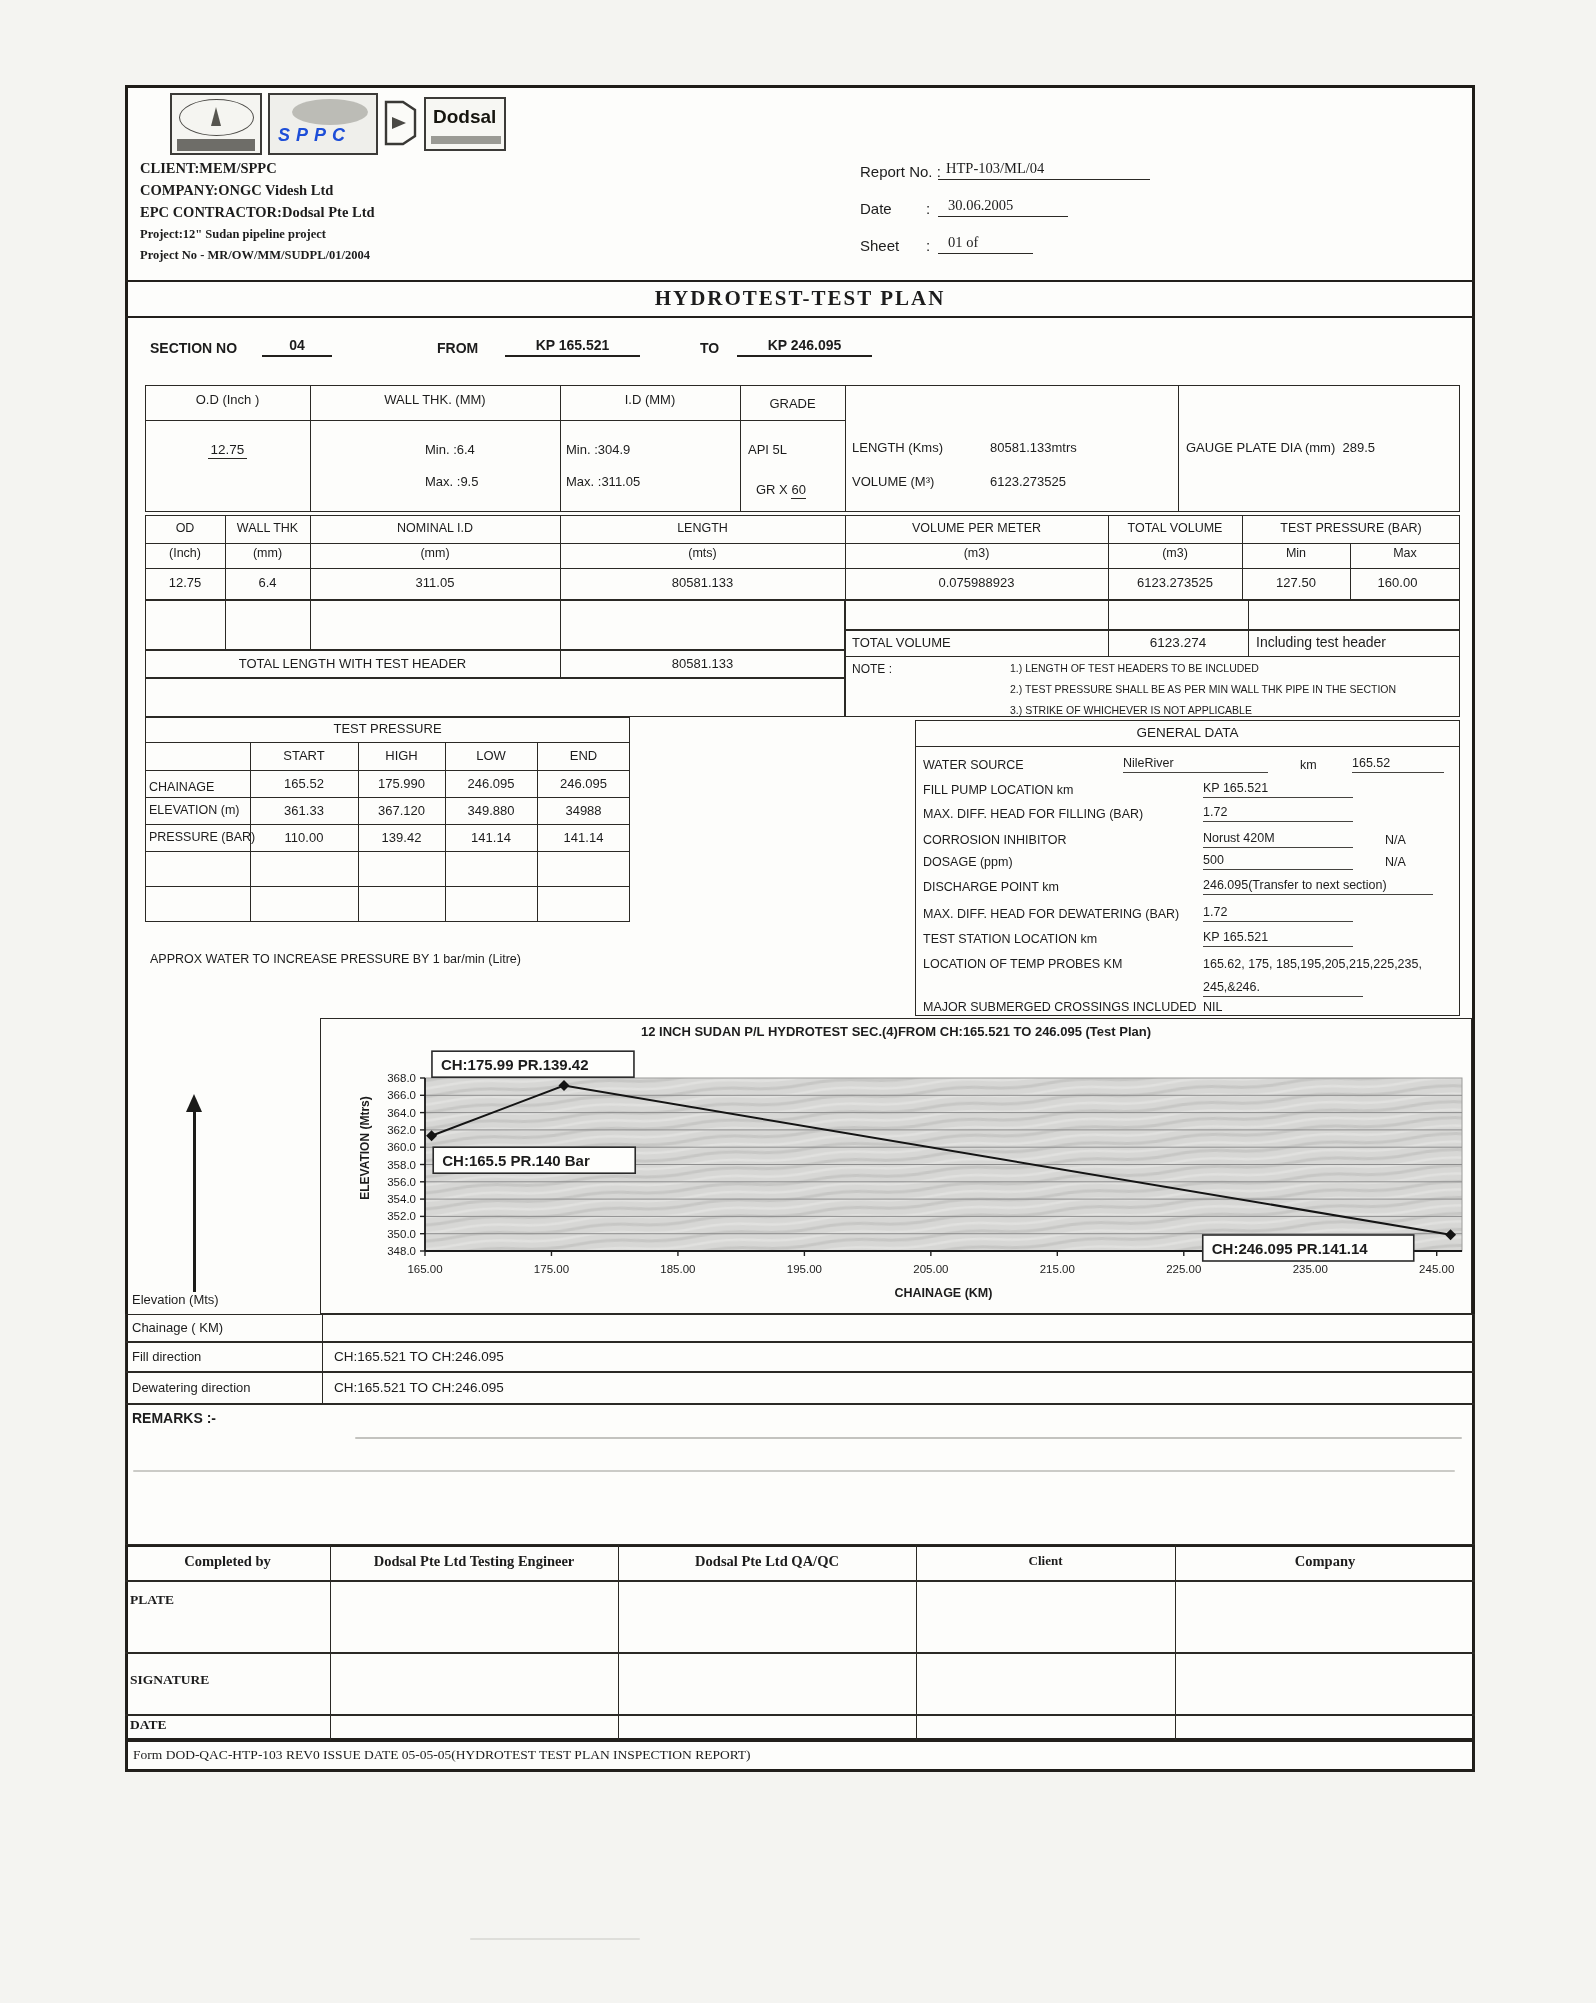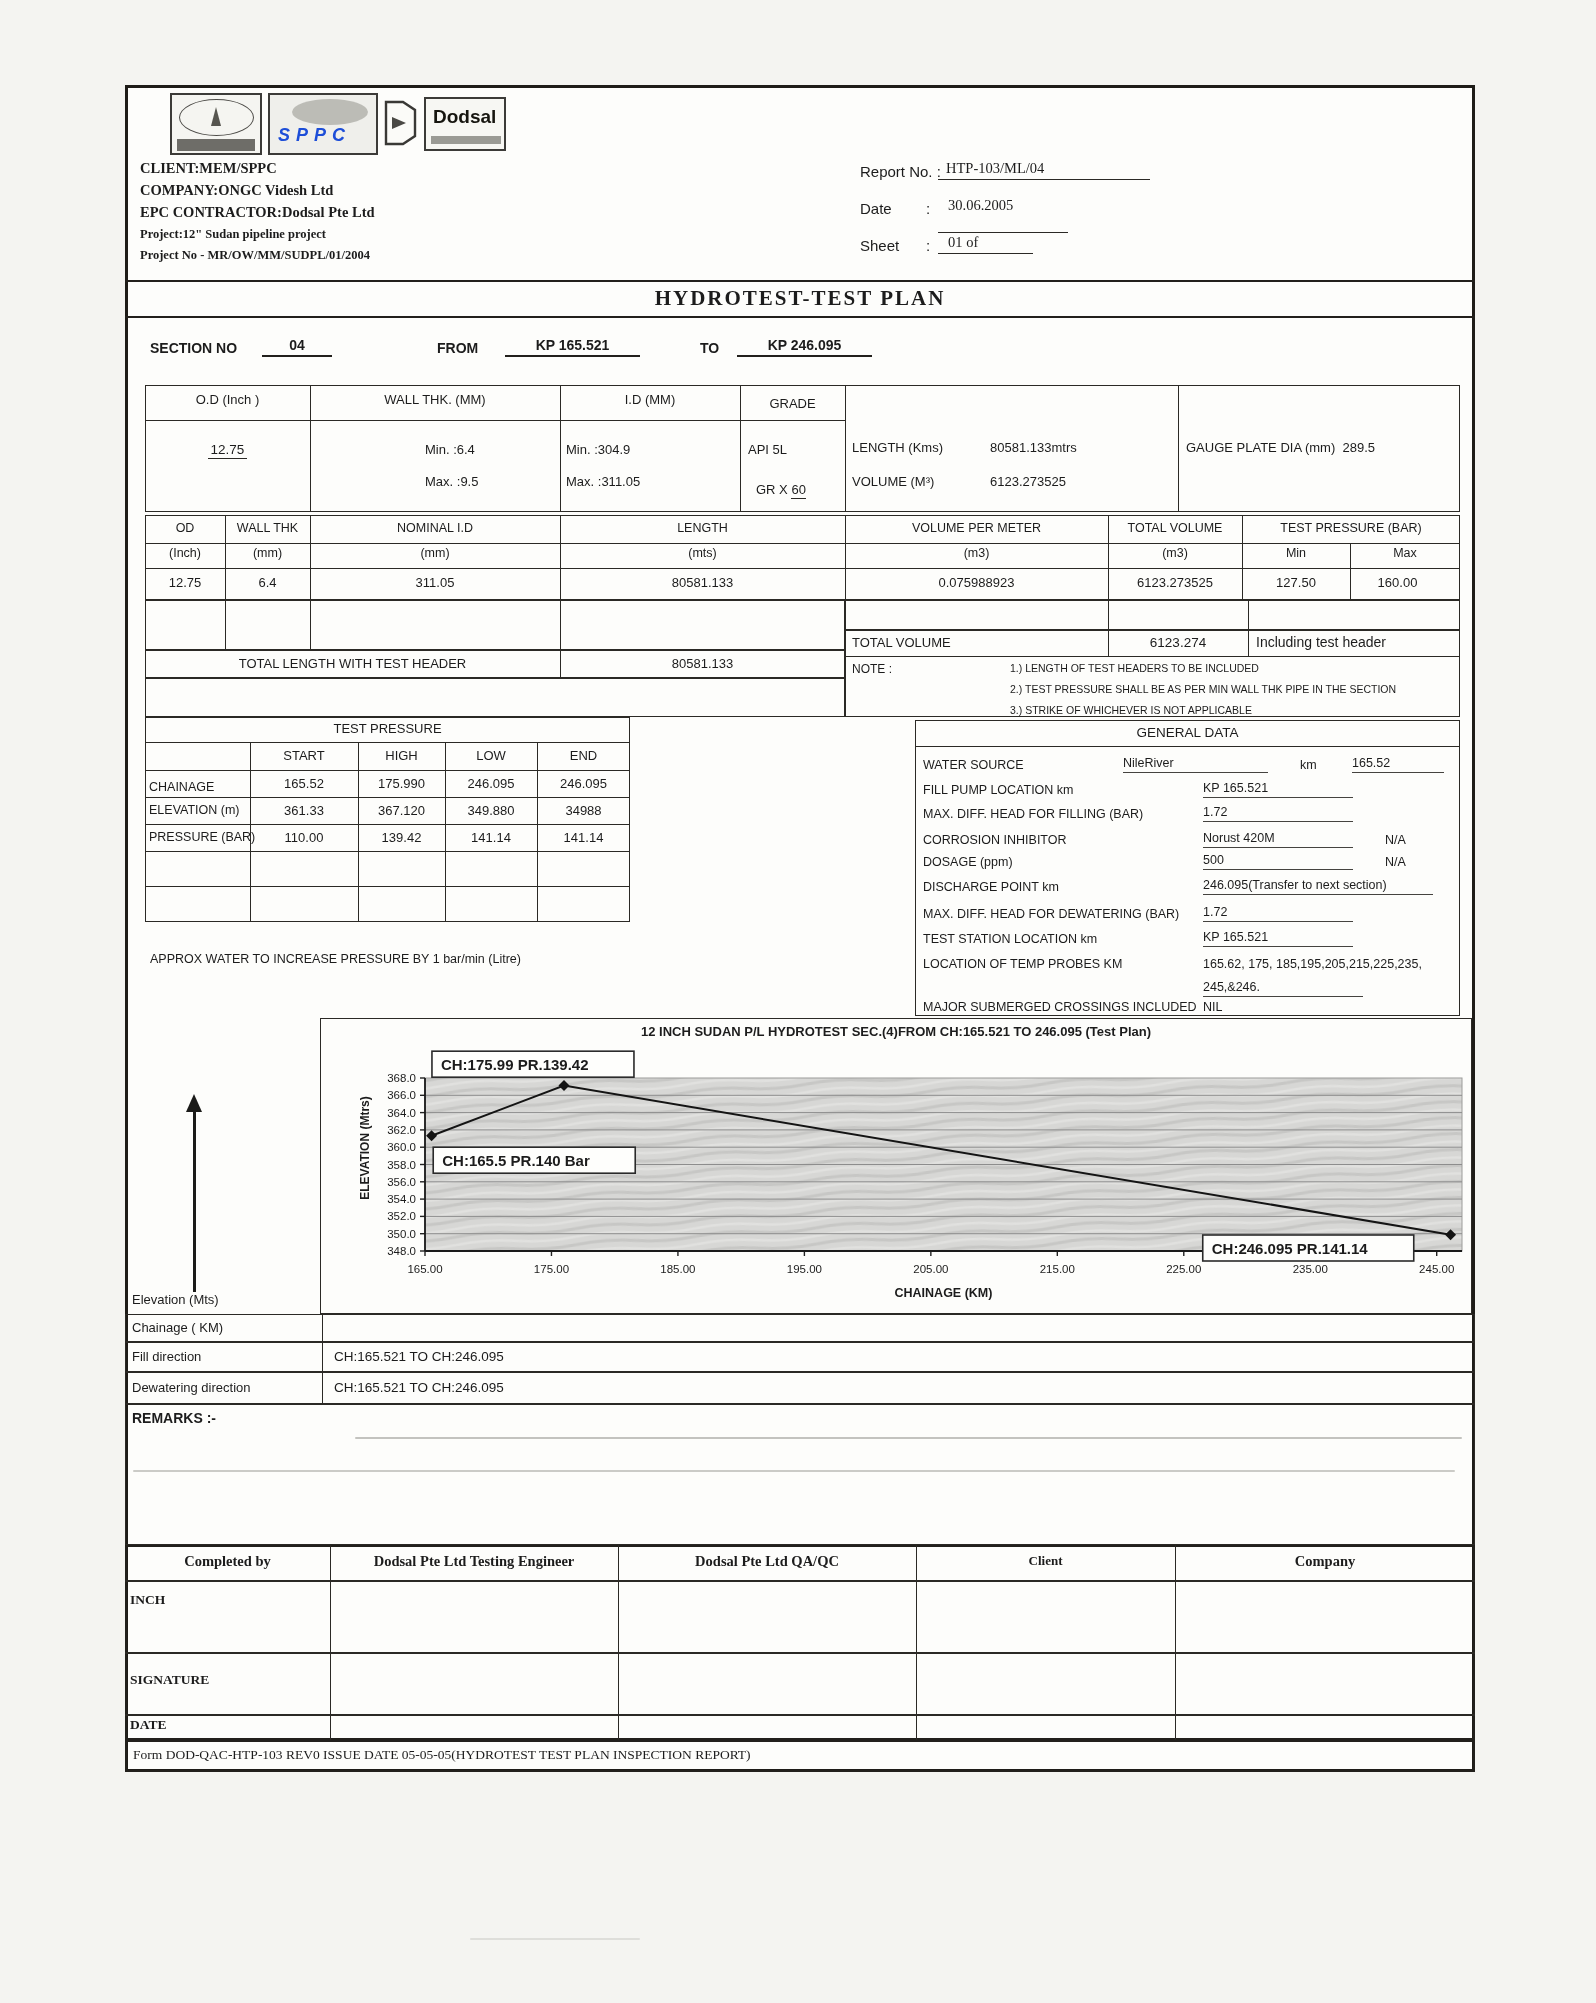"30.06.2005" div.a { padding-bottom: 18px -> 2px }
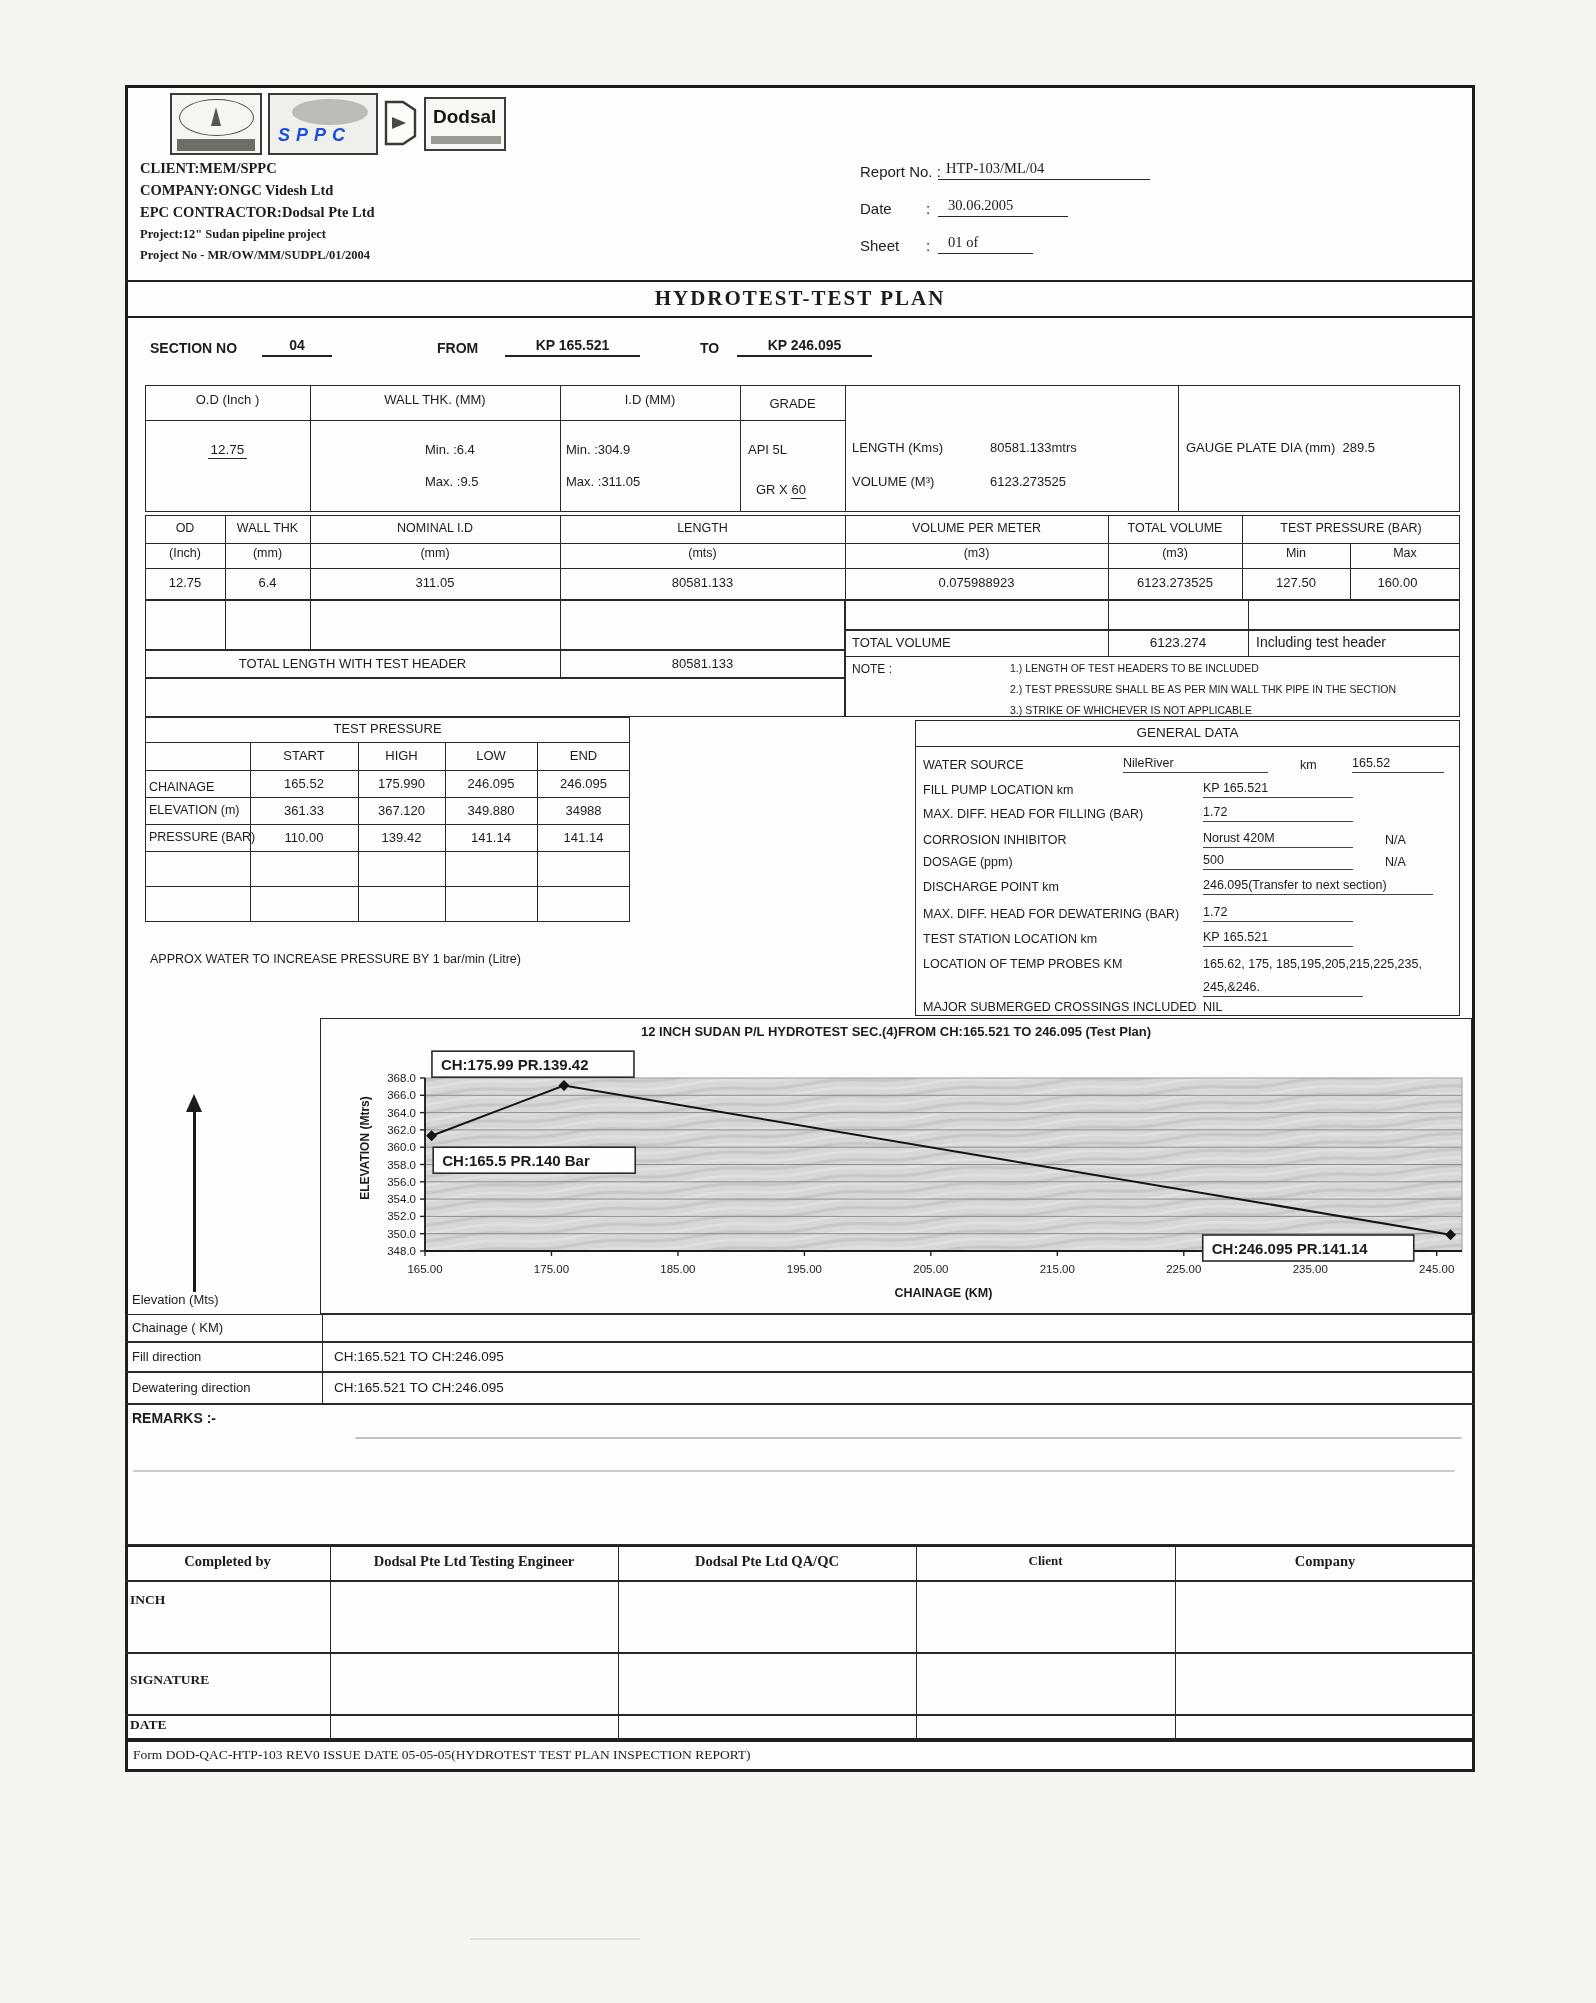"INCH" div.a { text: INCH -> PLATE }
